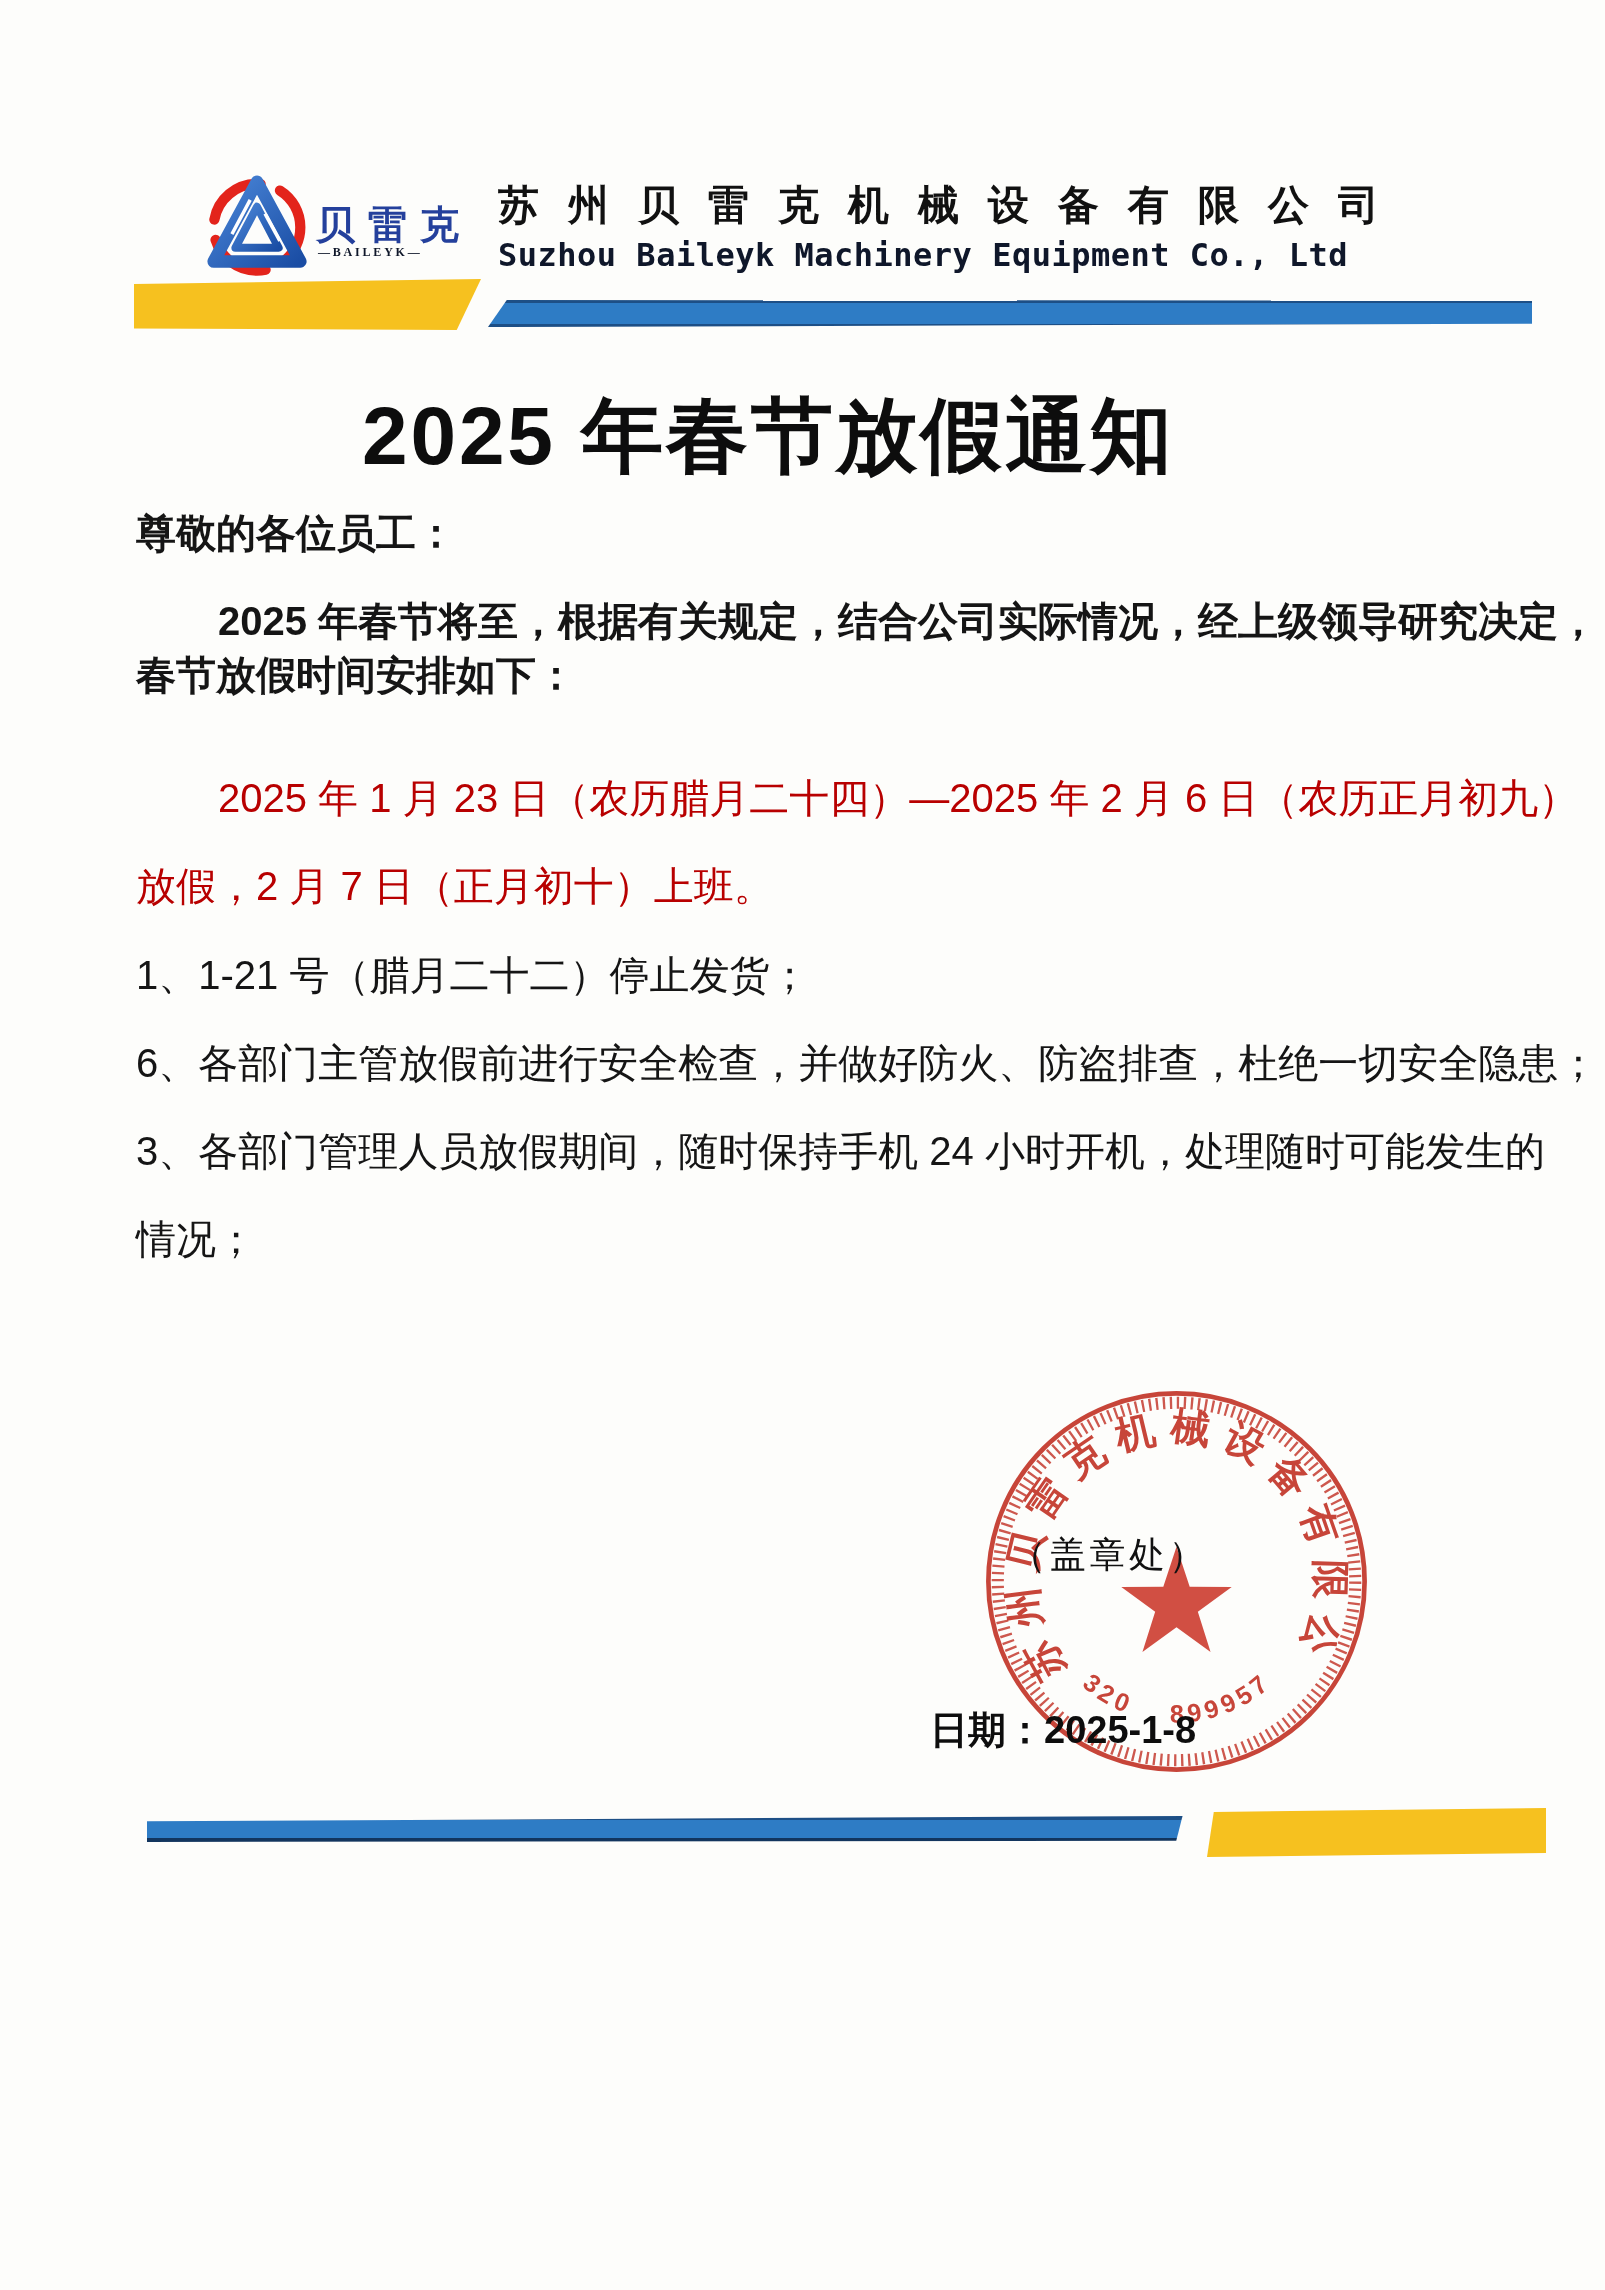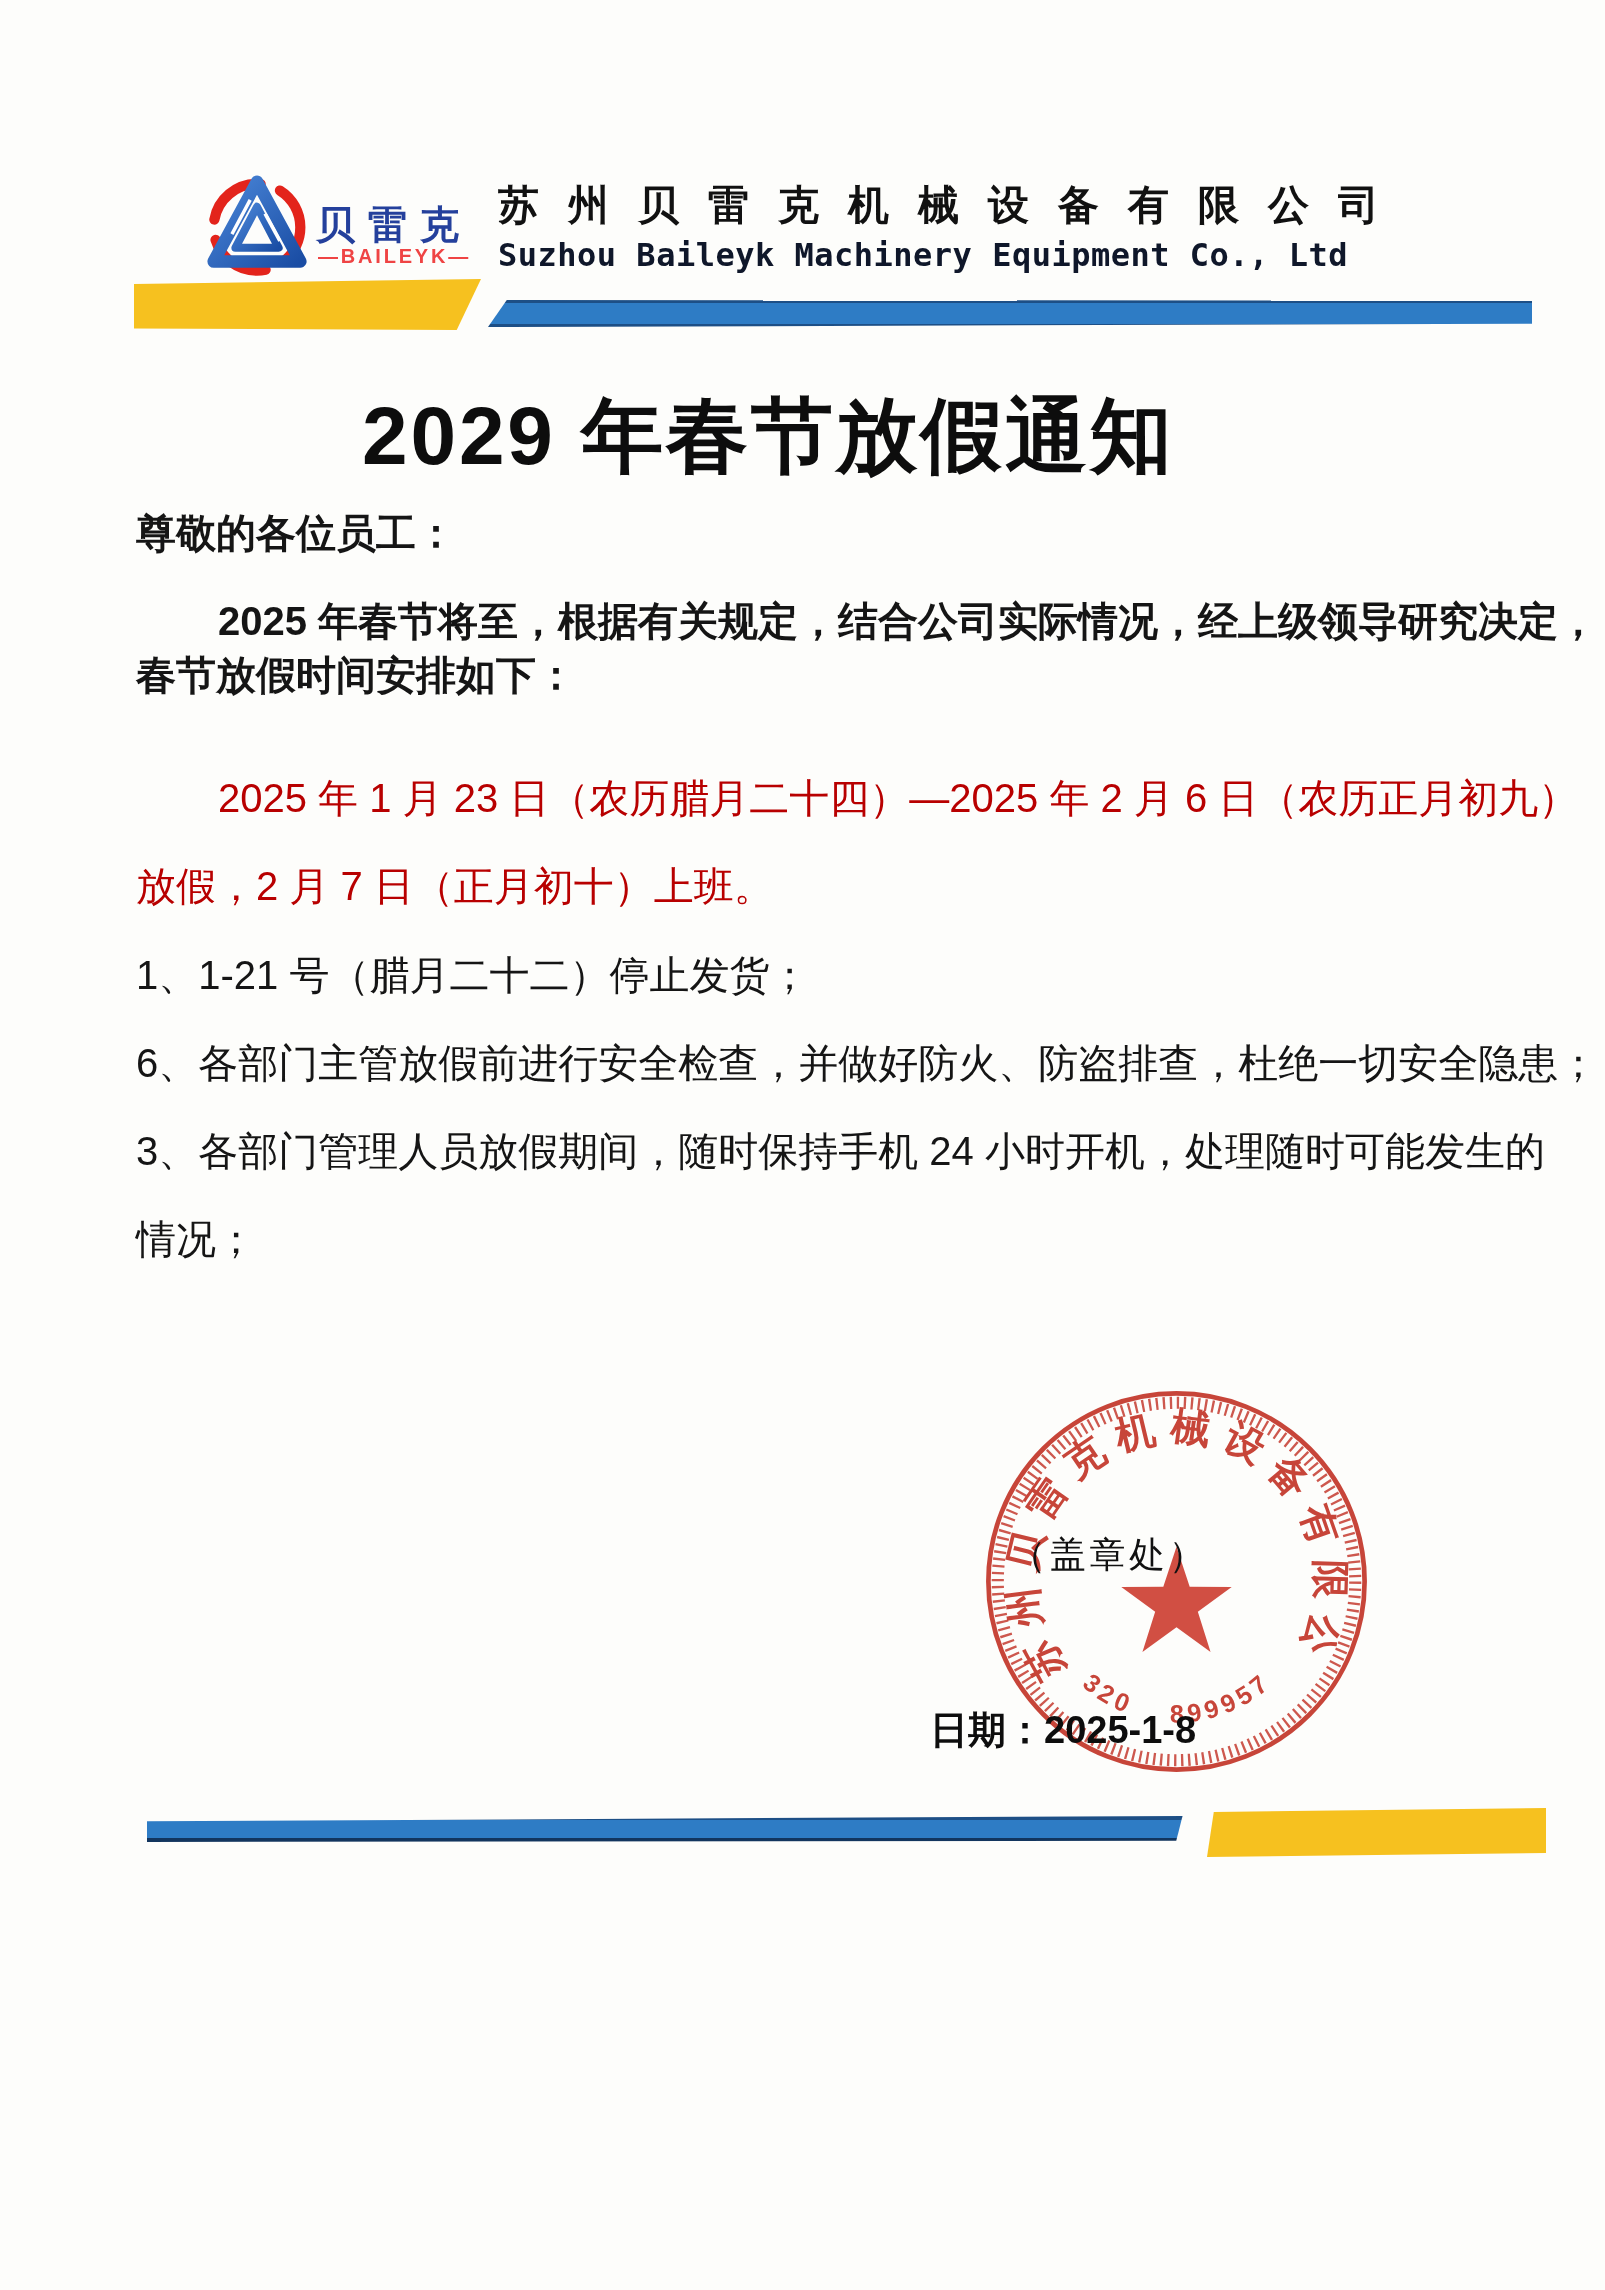"—BAILEYK—" .logo-en { color: #ef4444 -> #0f172a; font-family: Liberation Sans, sans-serif -> Liberation Serif, serif; font-size: 20px -> 12px }
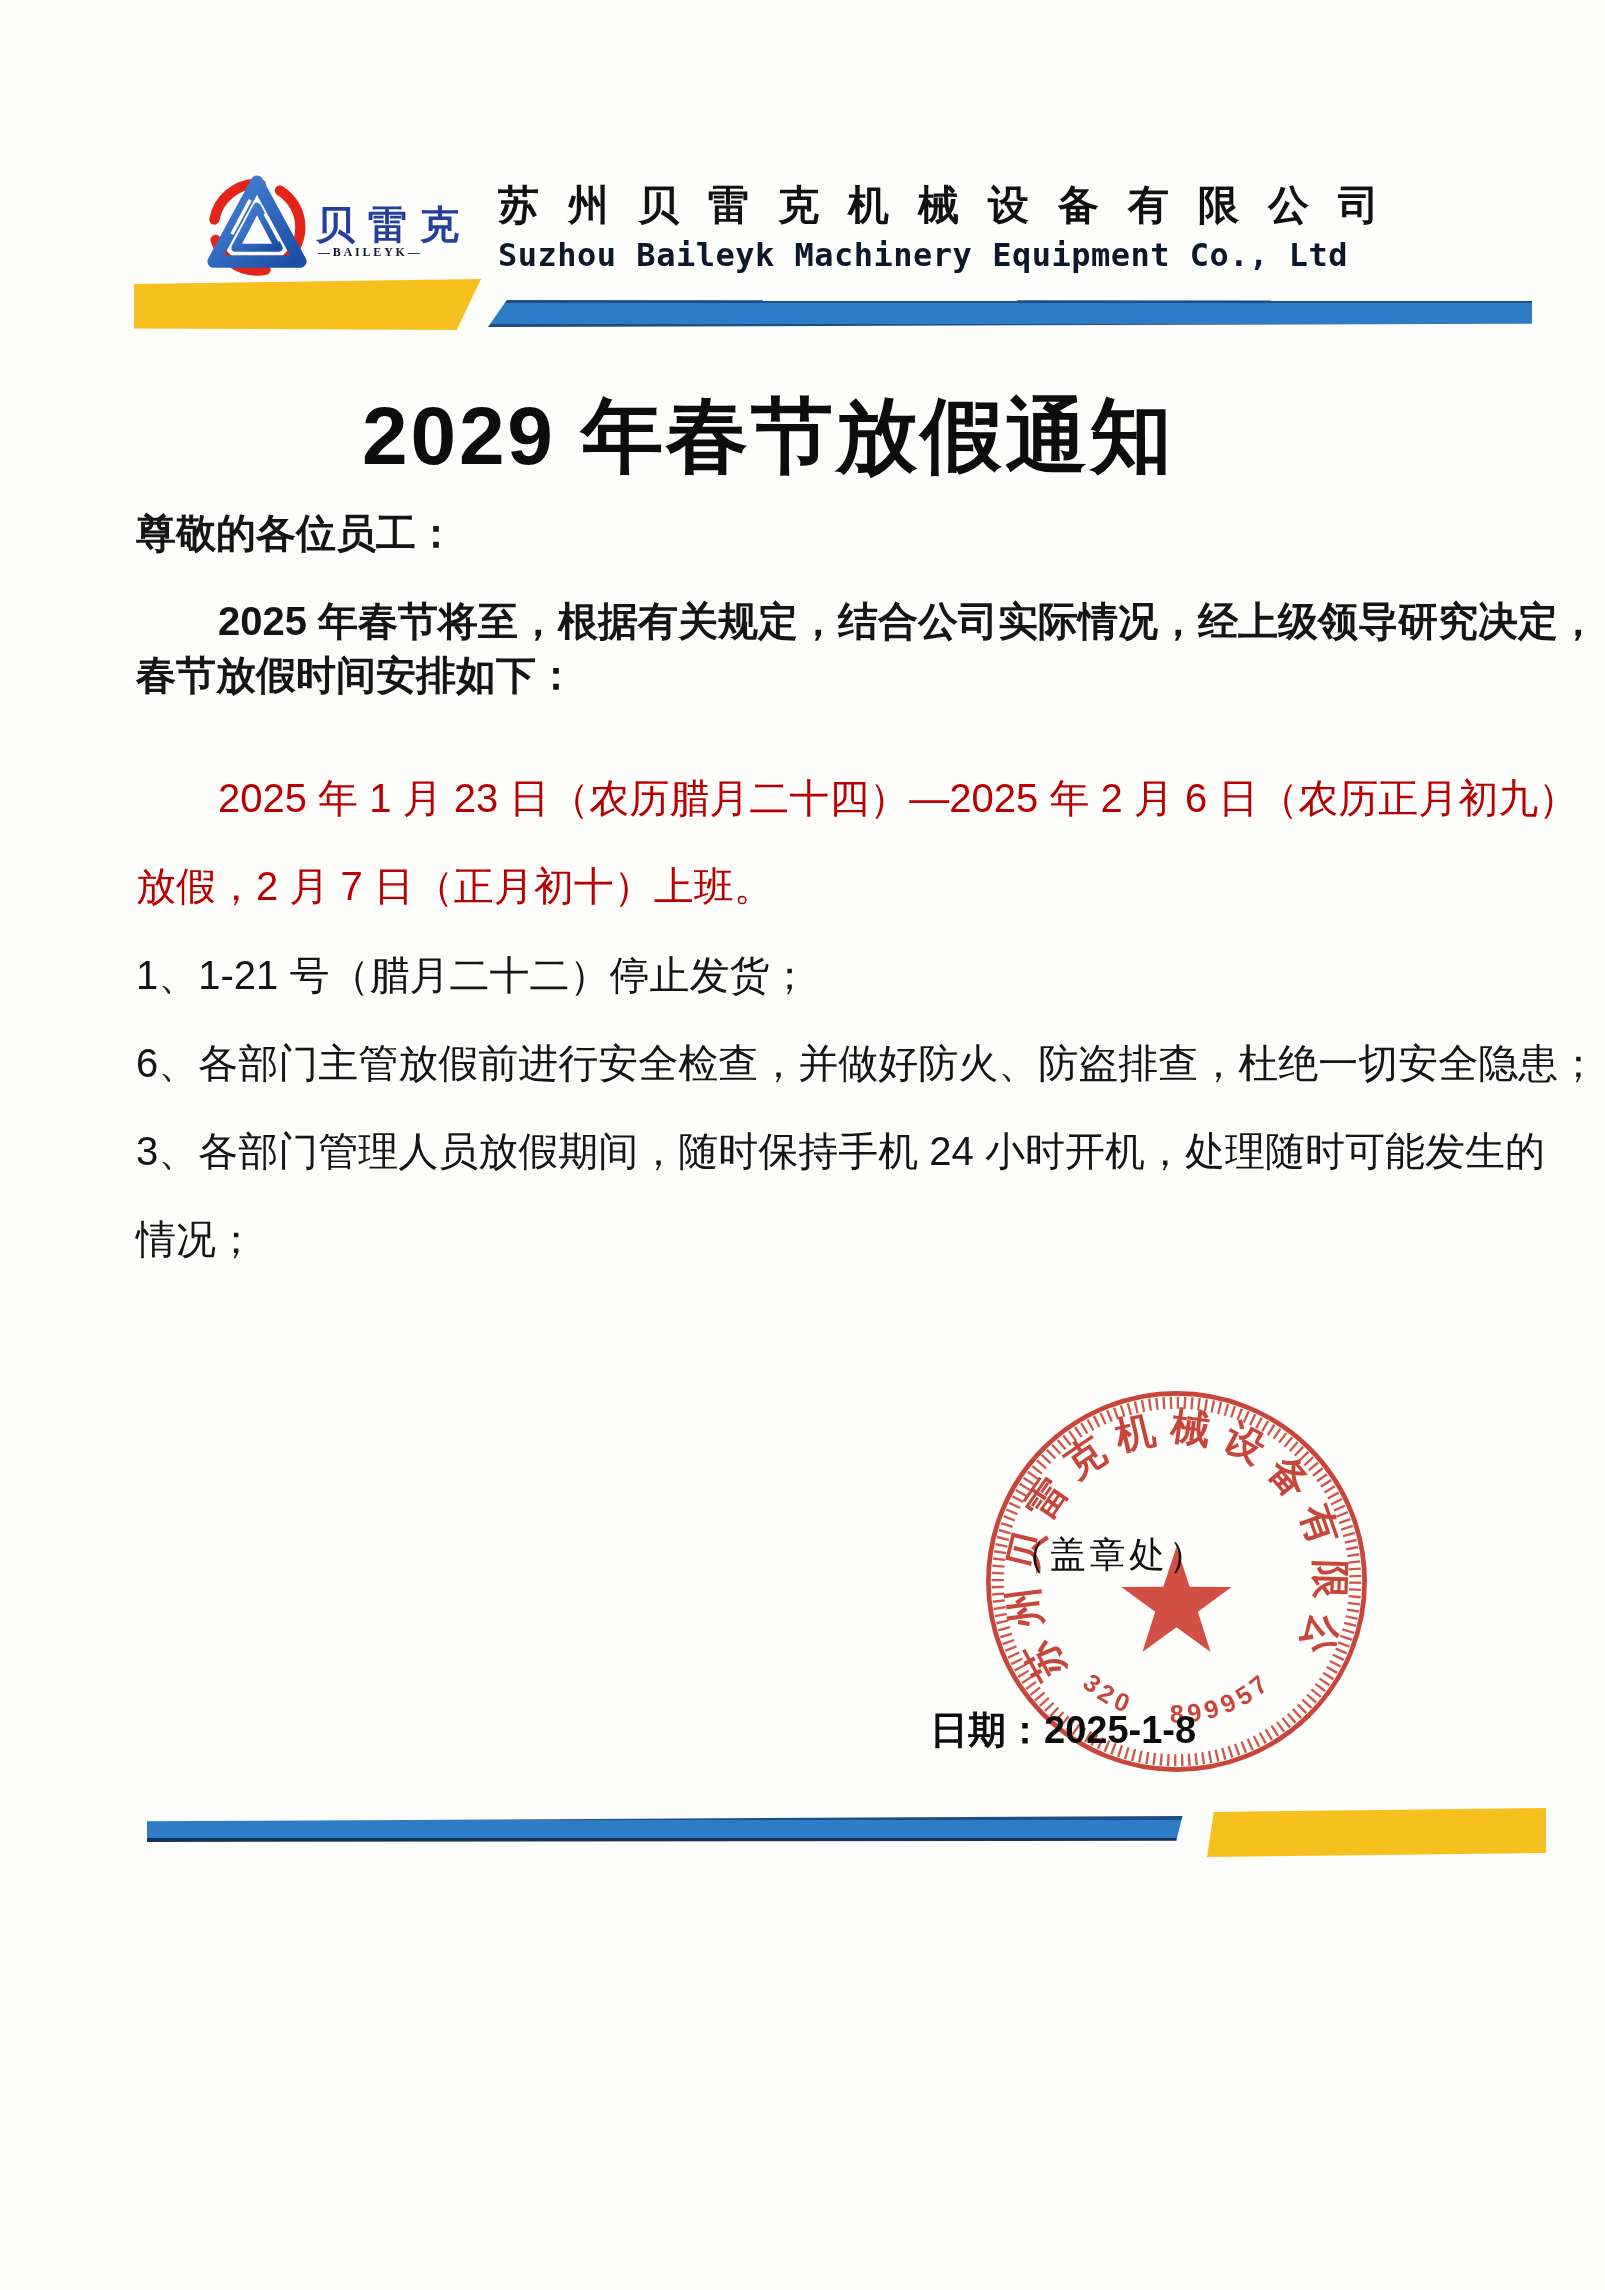"2029 年春节放假通知" div.abs { text: 2029 -> 2025 }
